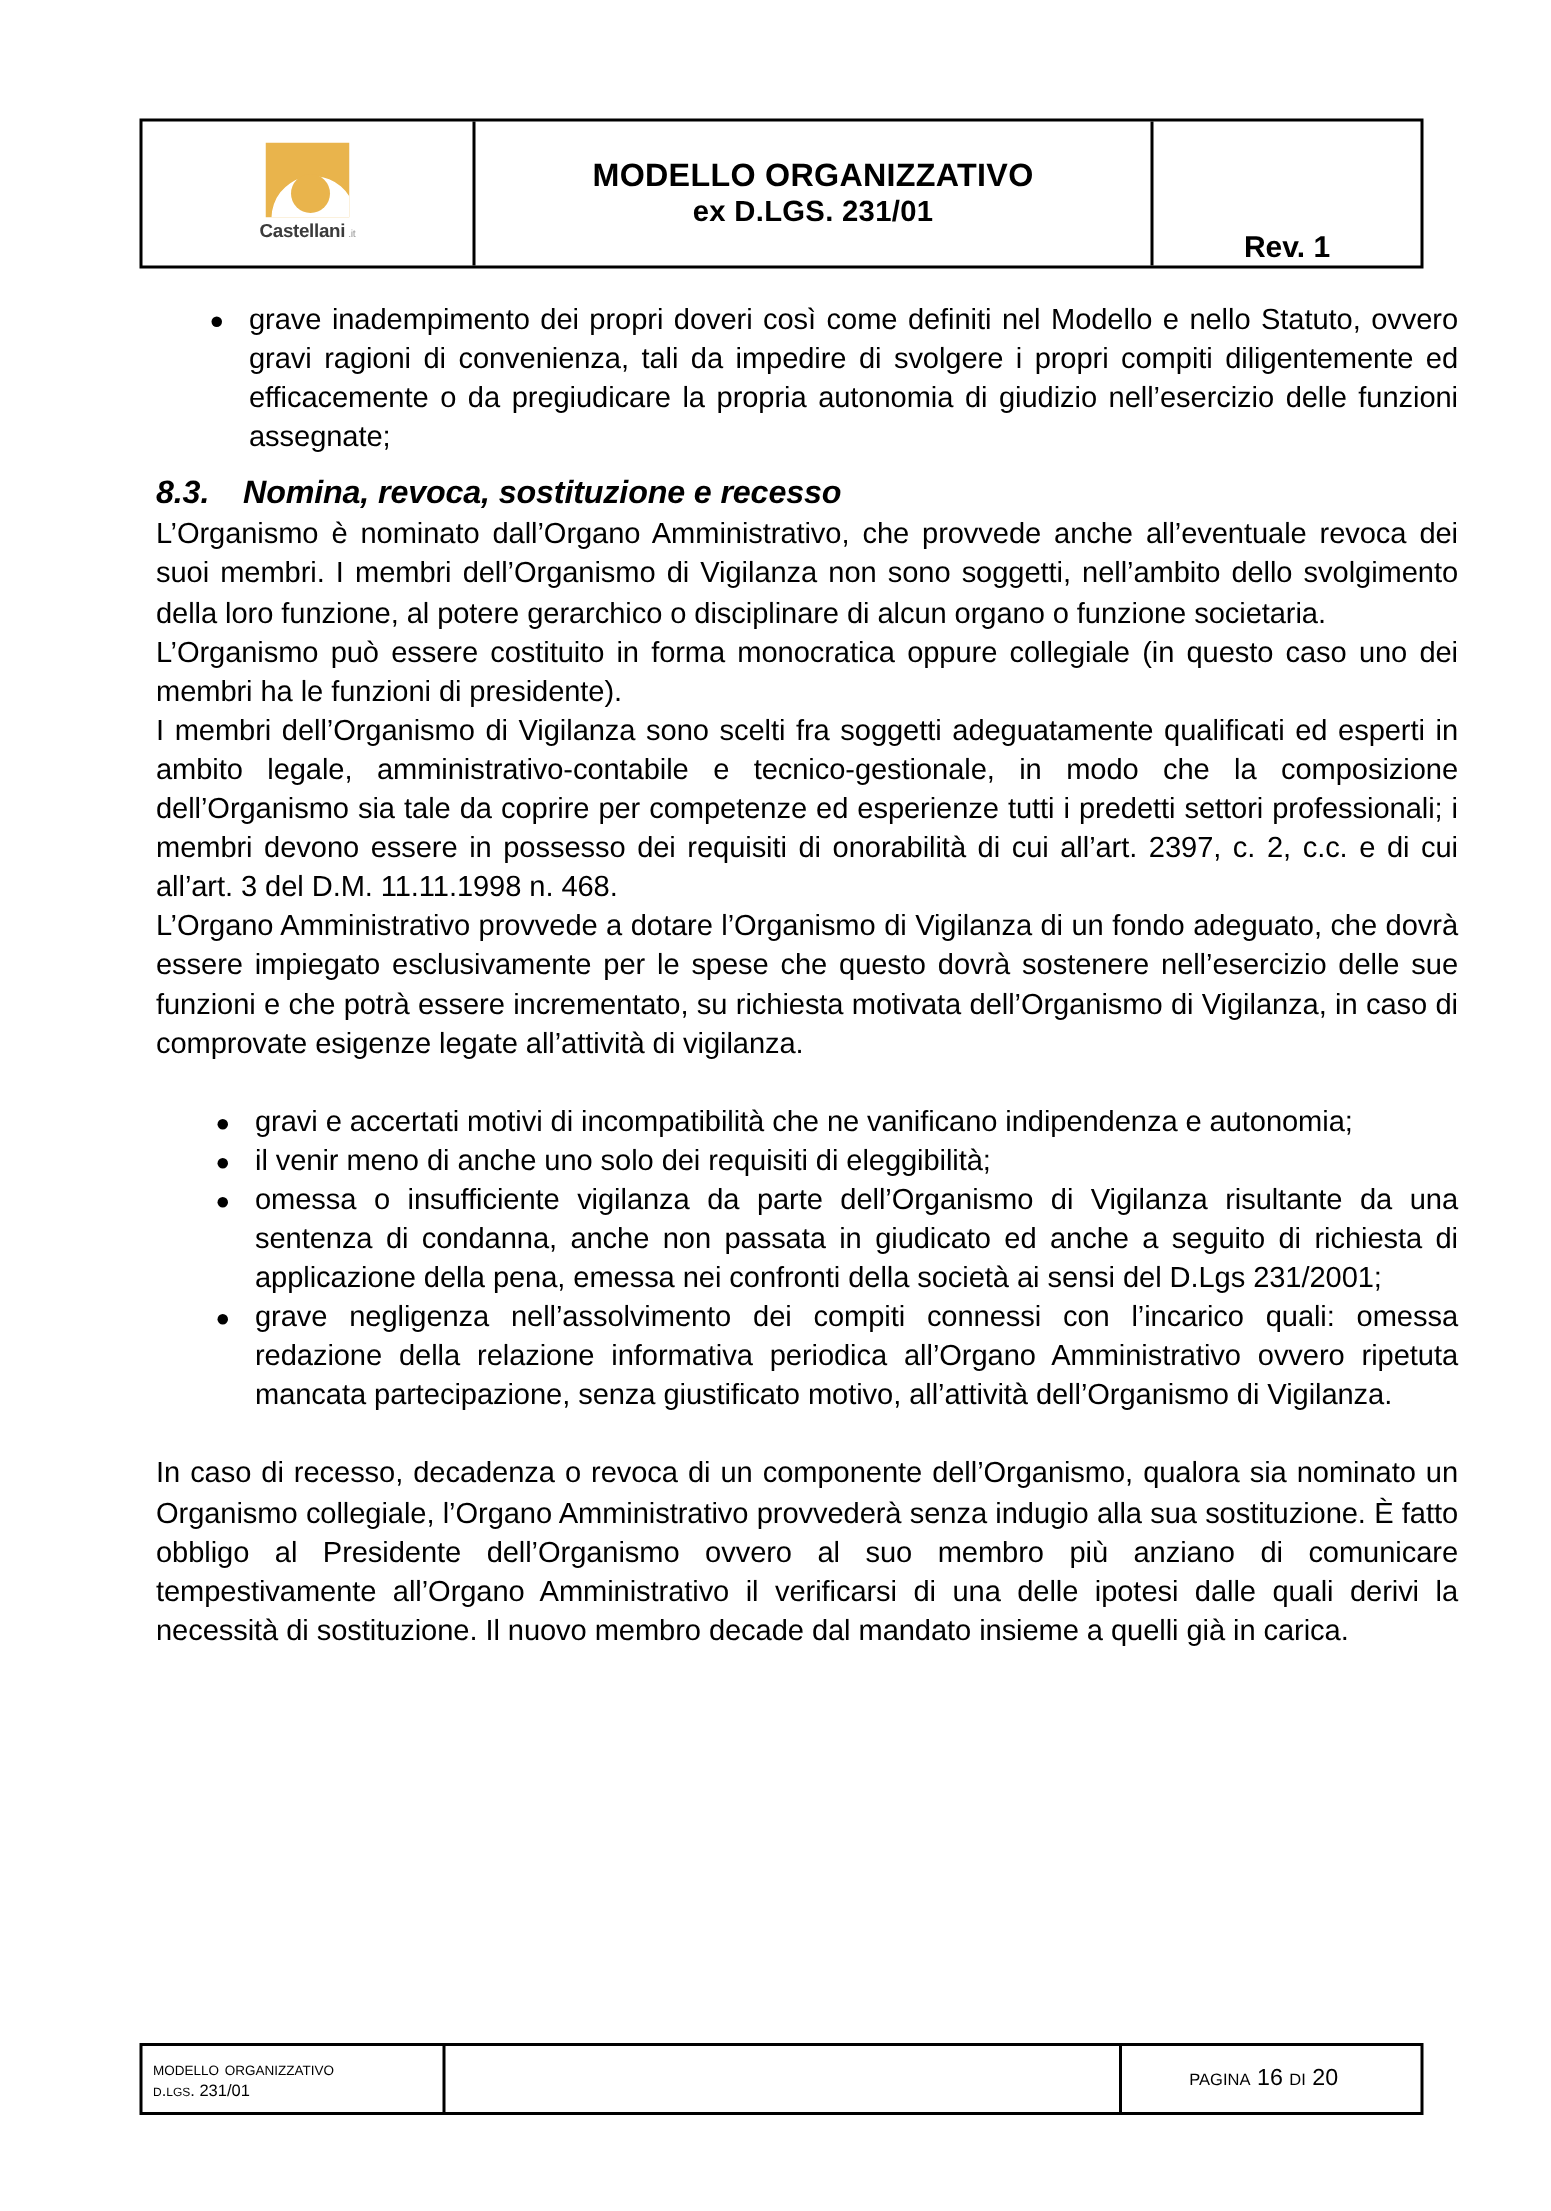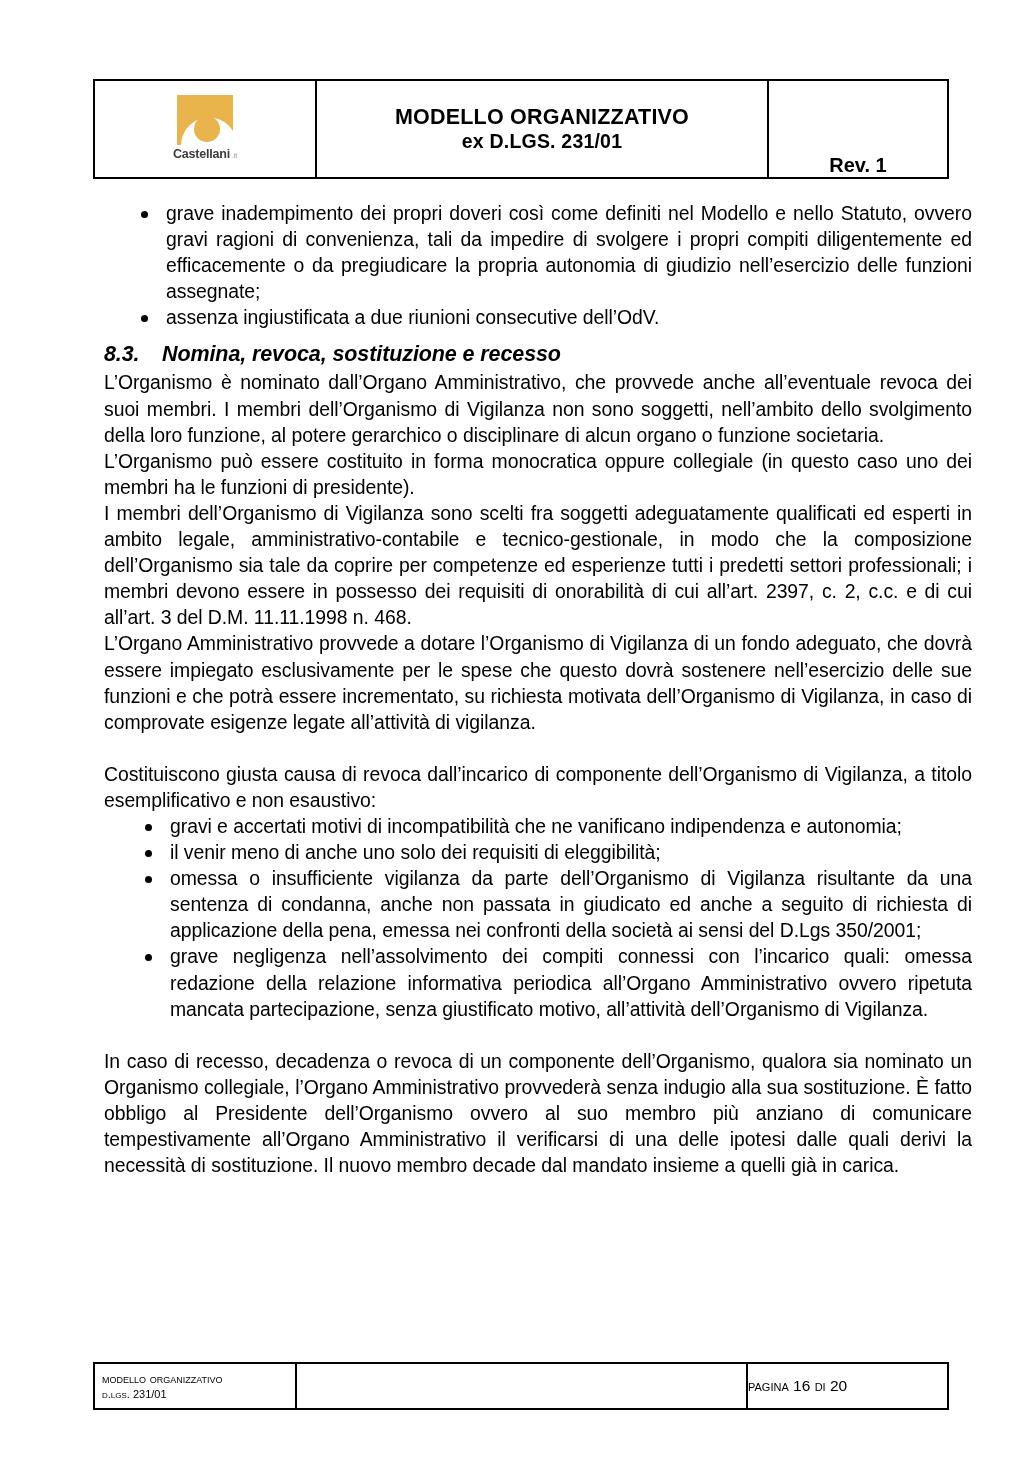"assenza ingiustificata a due riunioni" li { html: <li>assenza ingiustificata a due riunioni consecutive dell’OdV.</li> -> none }
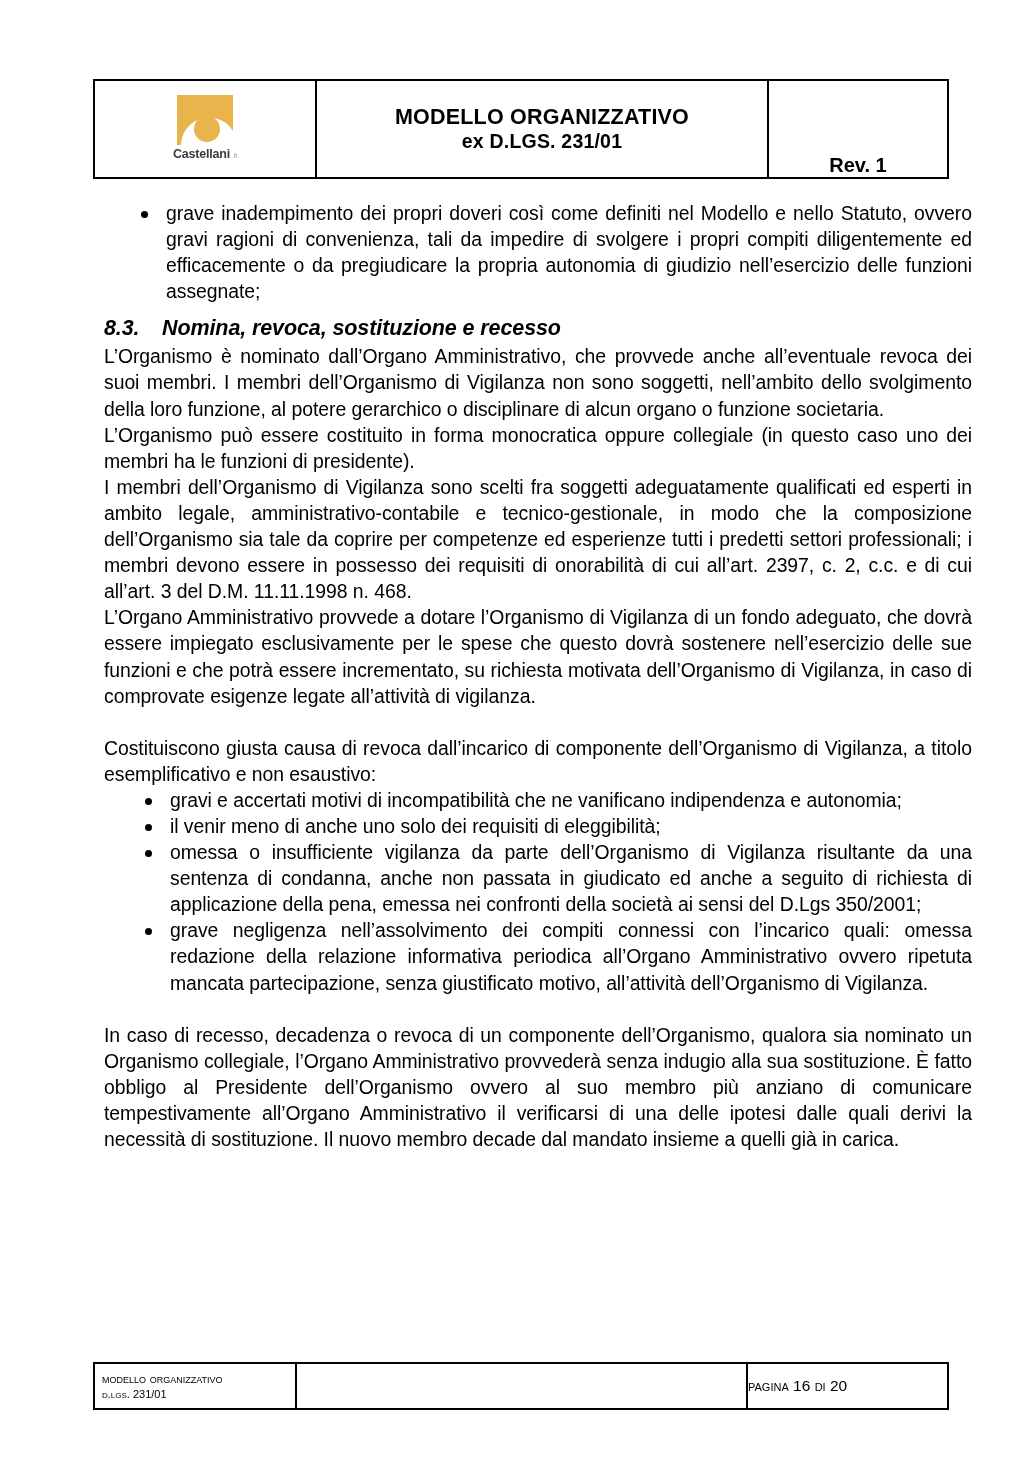"Costituiscono giusta causa di revoca" p.para { html: <p>Costituiscono giusta causa di revoca dall’incarico di componente dell’Organismo di Vigilanza, a titolo esemplificativo e non esaustivo:</p> -> none }
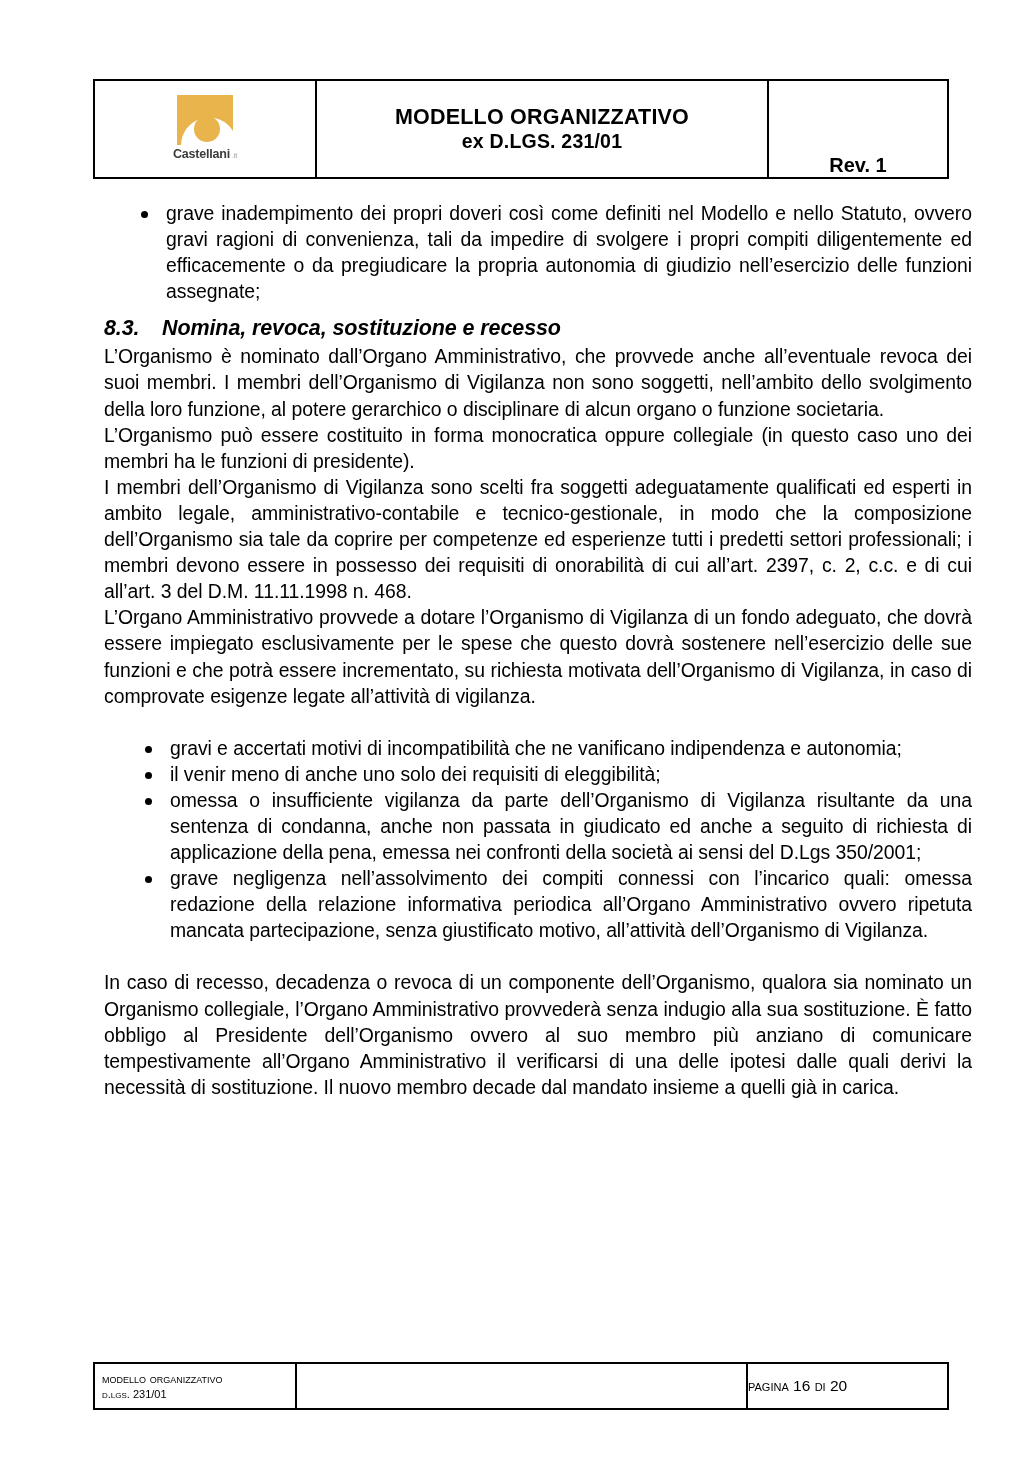"omessa o insufficiente vigilanza da" li { text: 350/2001 -> 231/2001 }
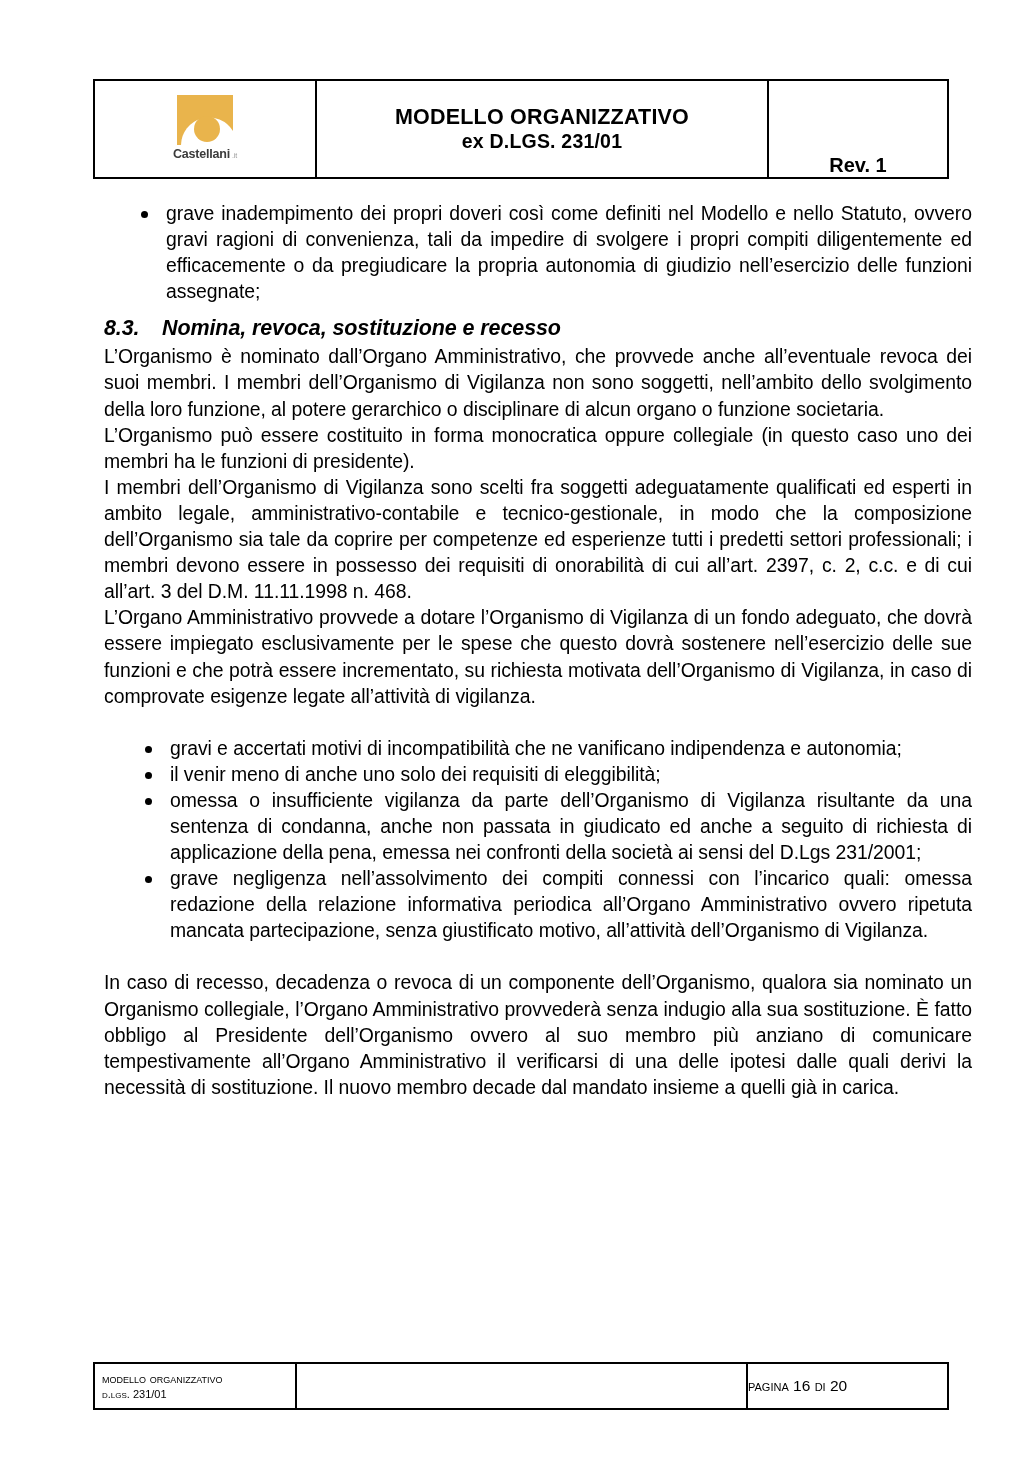"pagina 16 di 20" .ftr-cell-right { justify-content: flex-start -> center }
